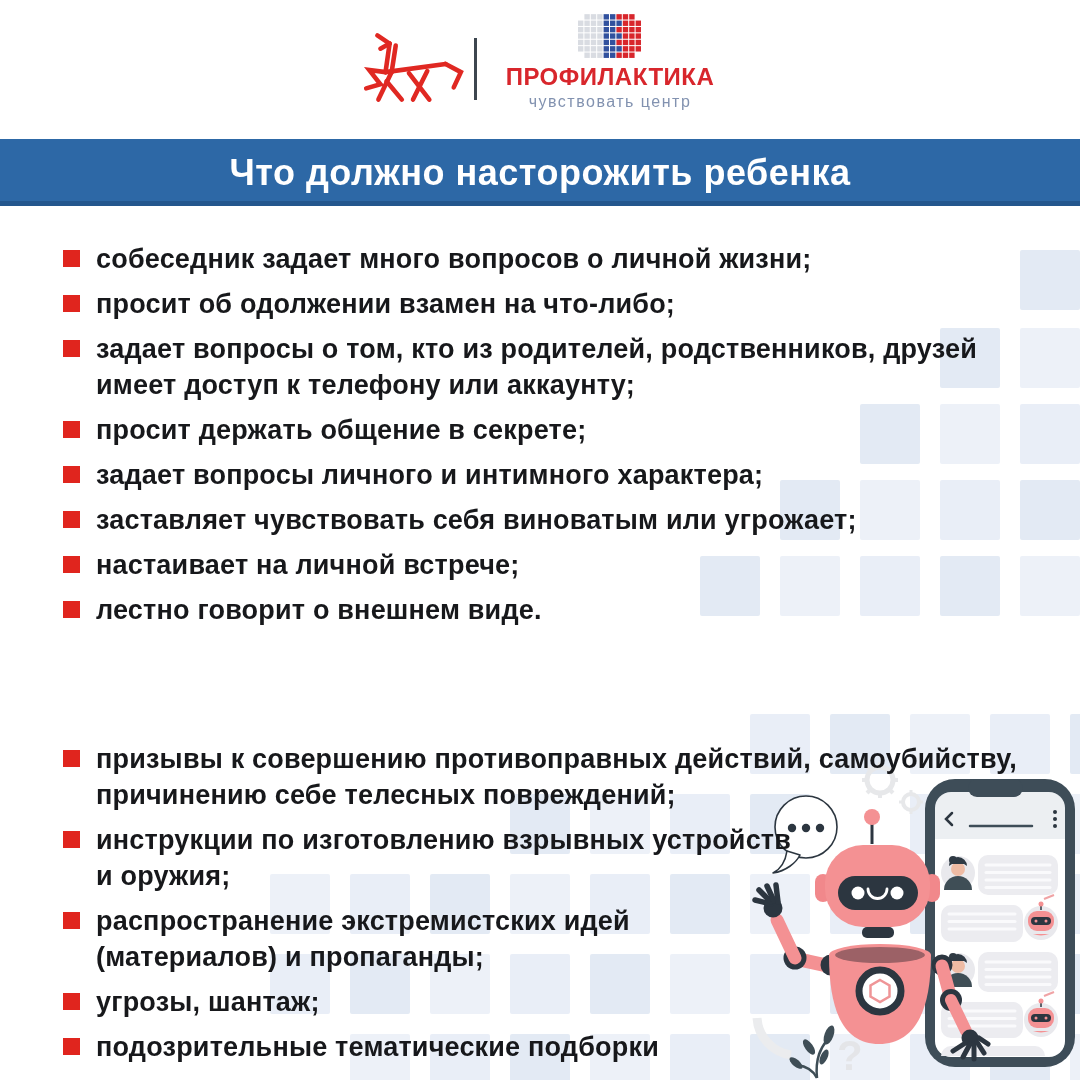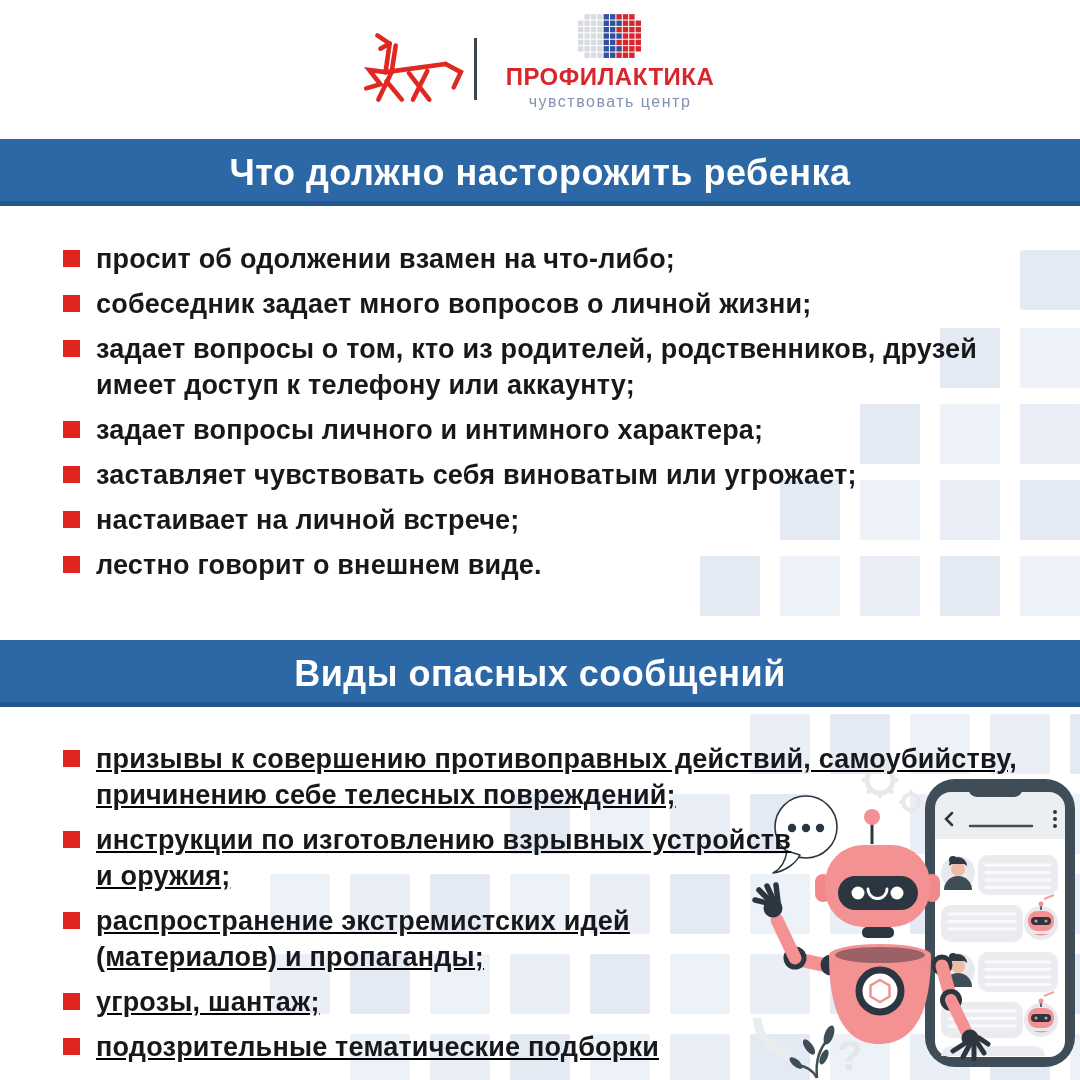"просит об одолжении взамен на" li { order: before "собеседник задает много вопросов о" -> after "собеседник задает много вопросов о" }
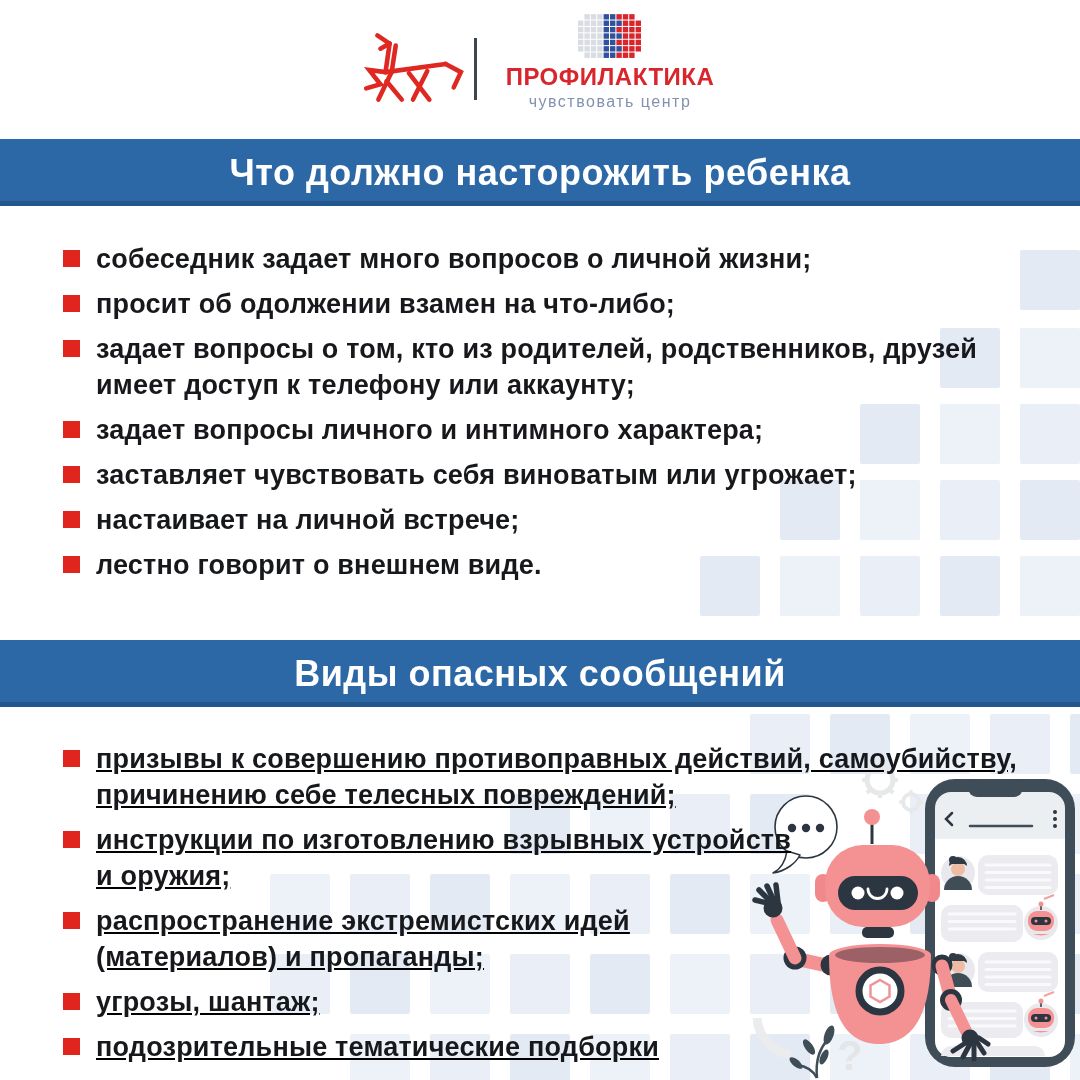"просит держать общение в секрете;" li { html: none -> <li> <span></span> <span>просит держать общение в секрете;</span> </li> }
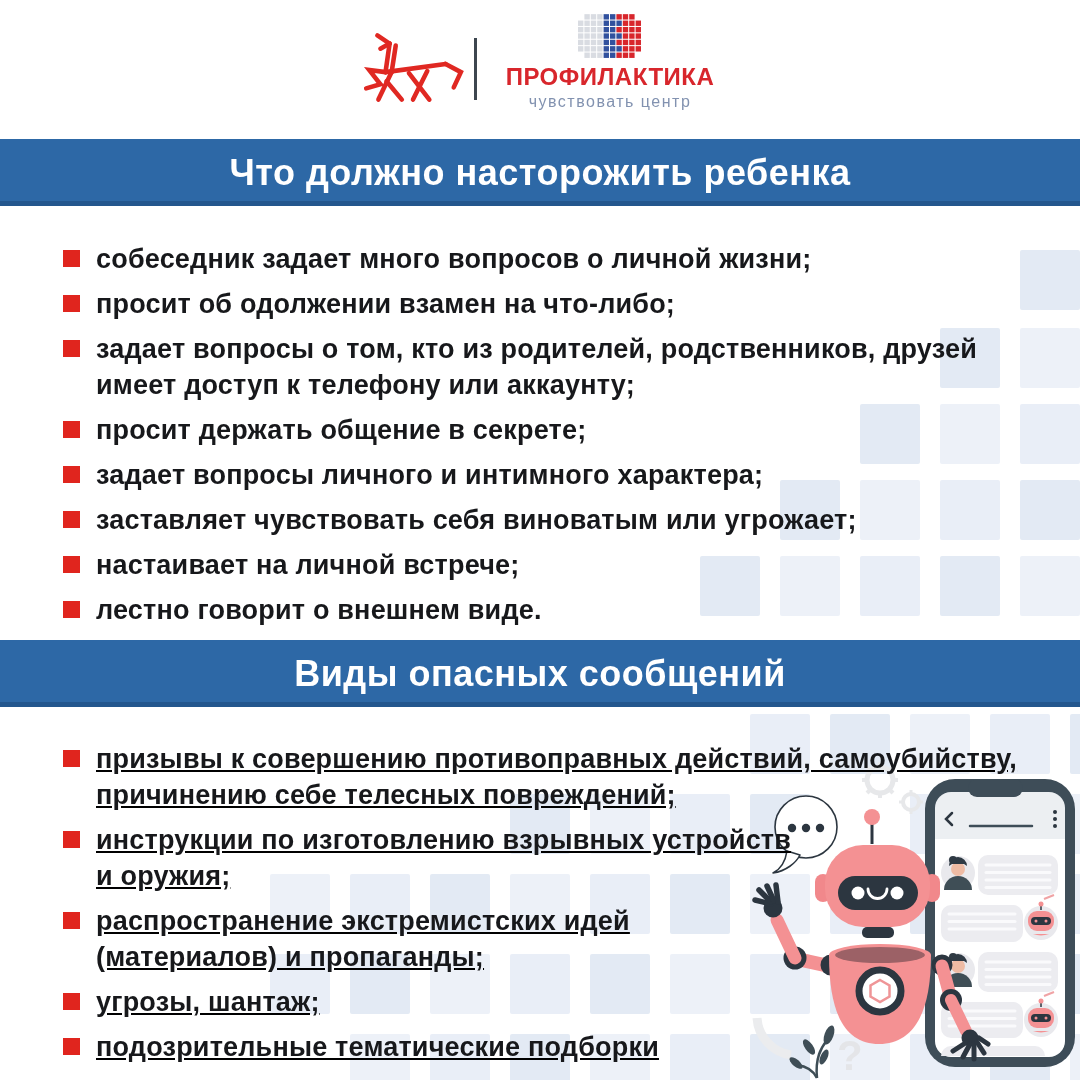"Виды опасных сообщений" div.banner { html: <div> <h2>Виды опасных сообщений</h2> </div> -> none }
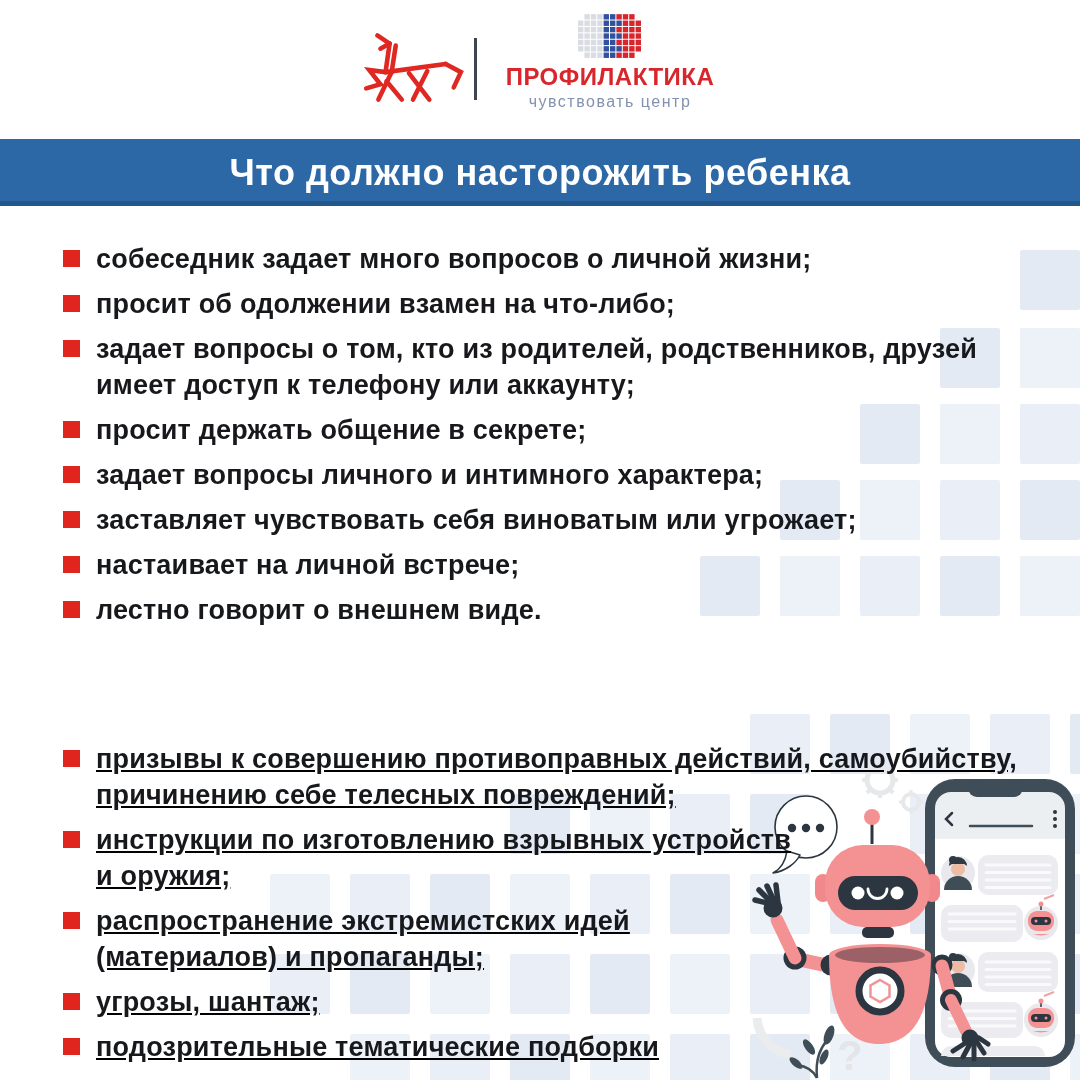"призывы к совершению противоправных" .list-2 { text-decoration: underline -> none }
